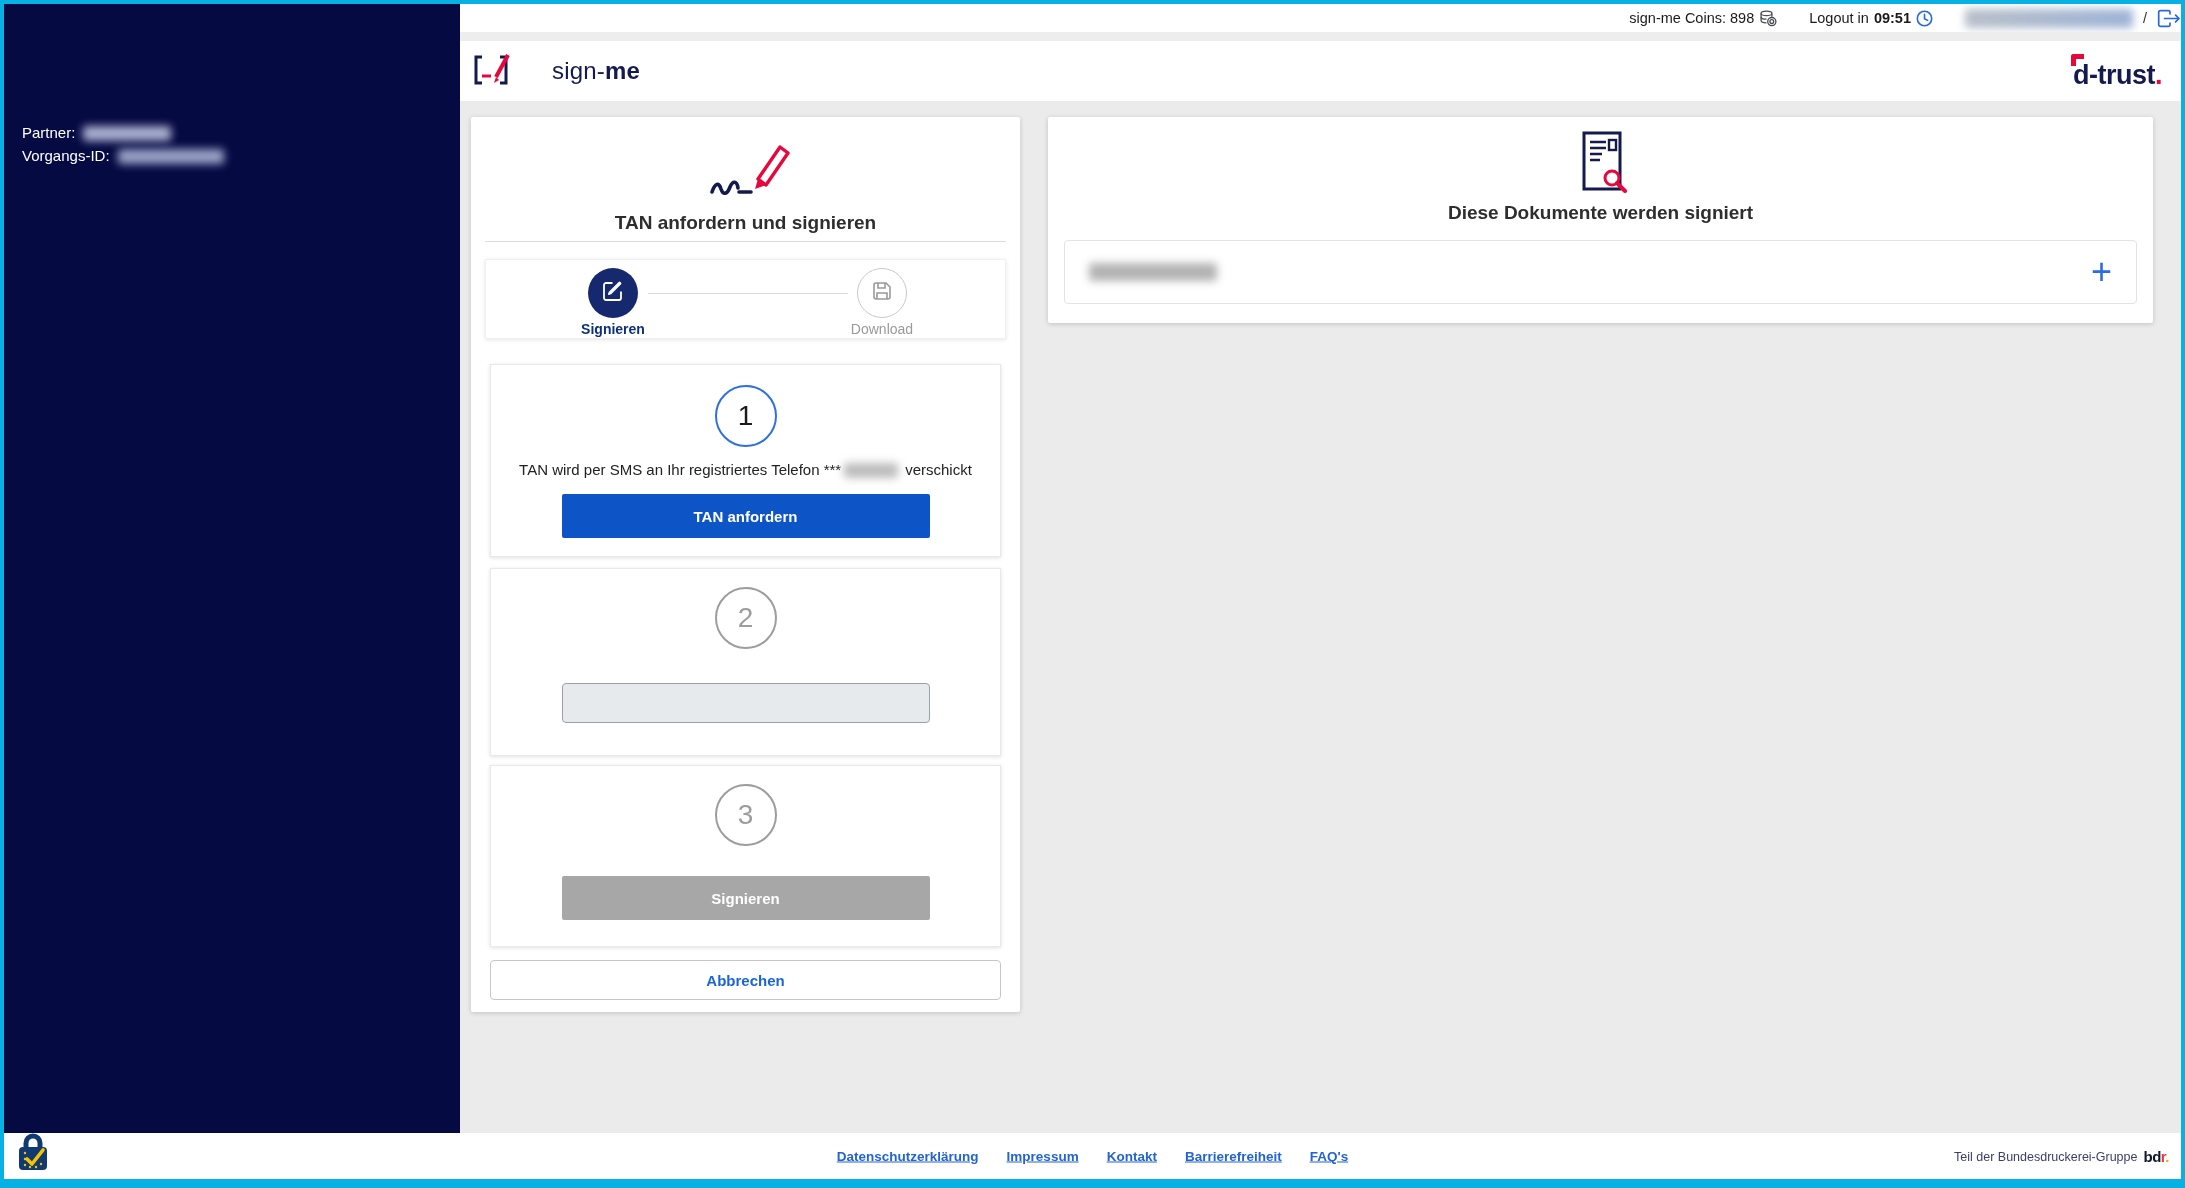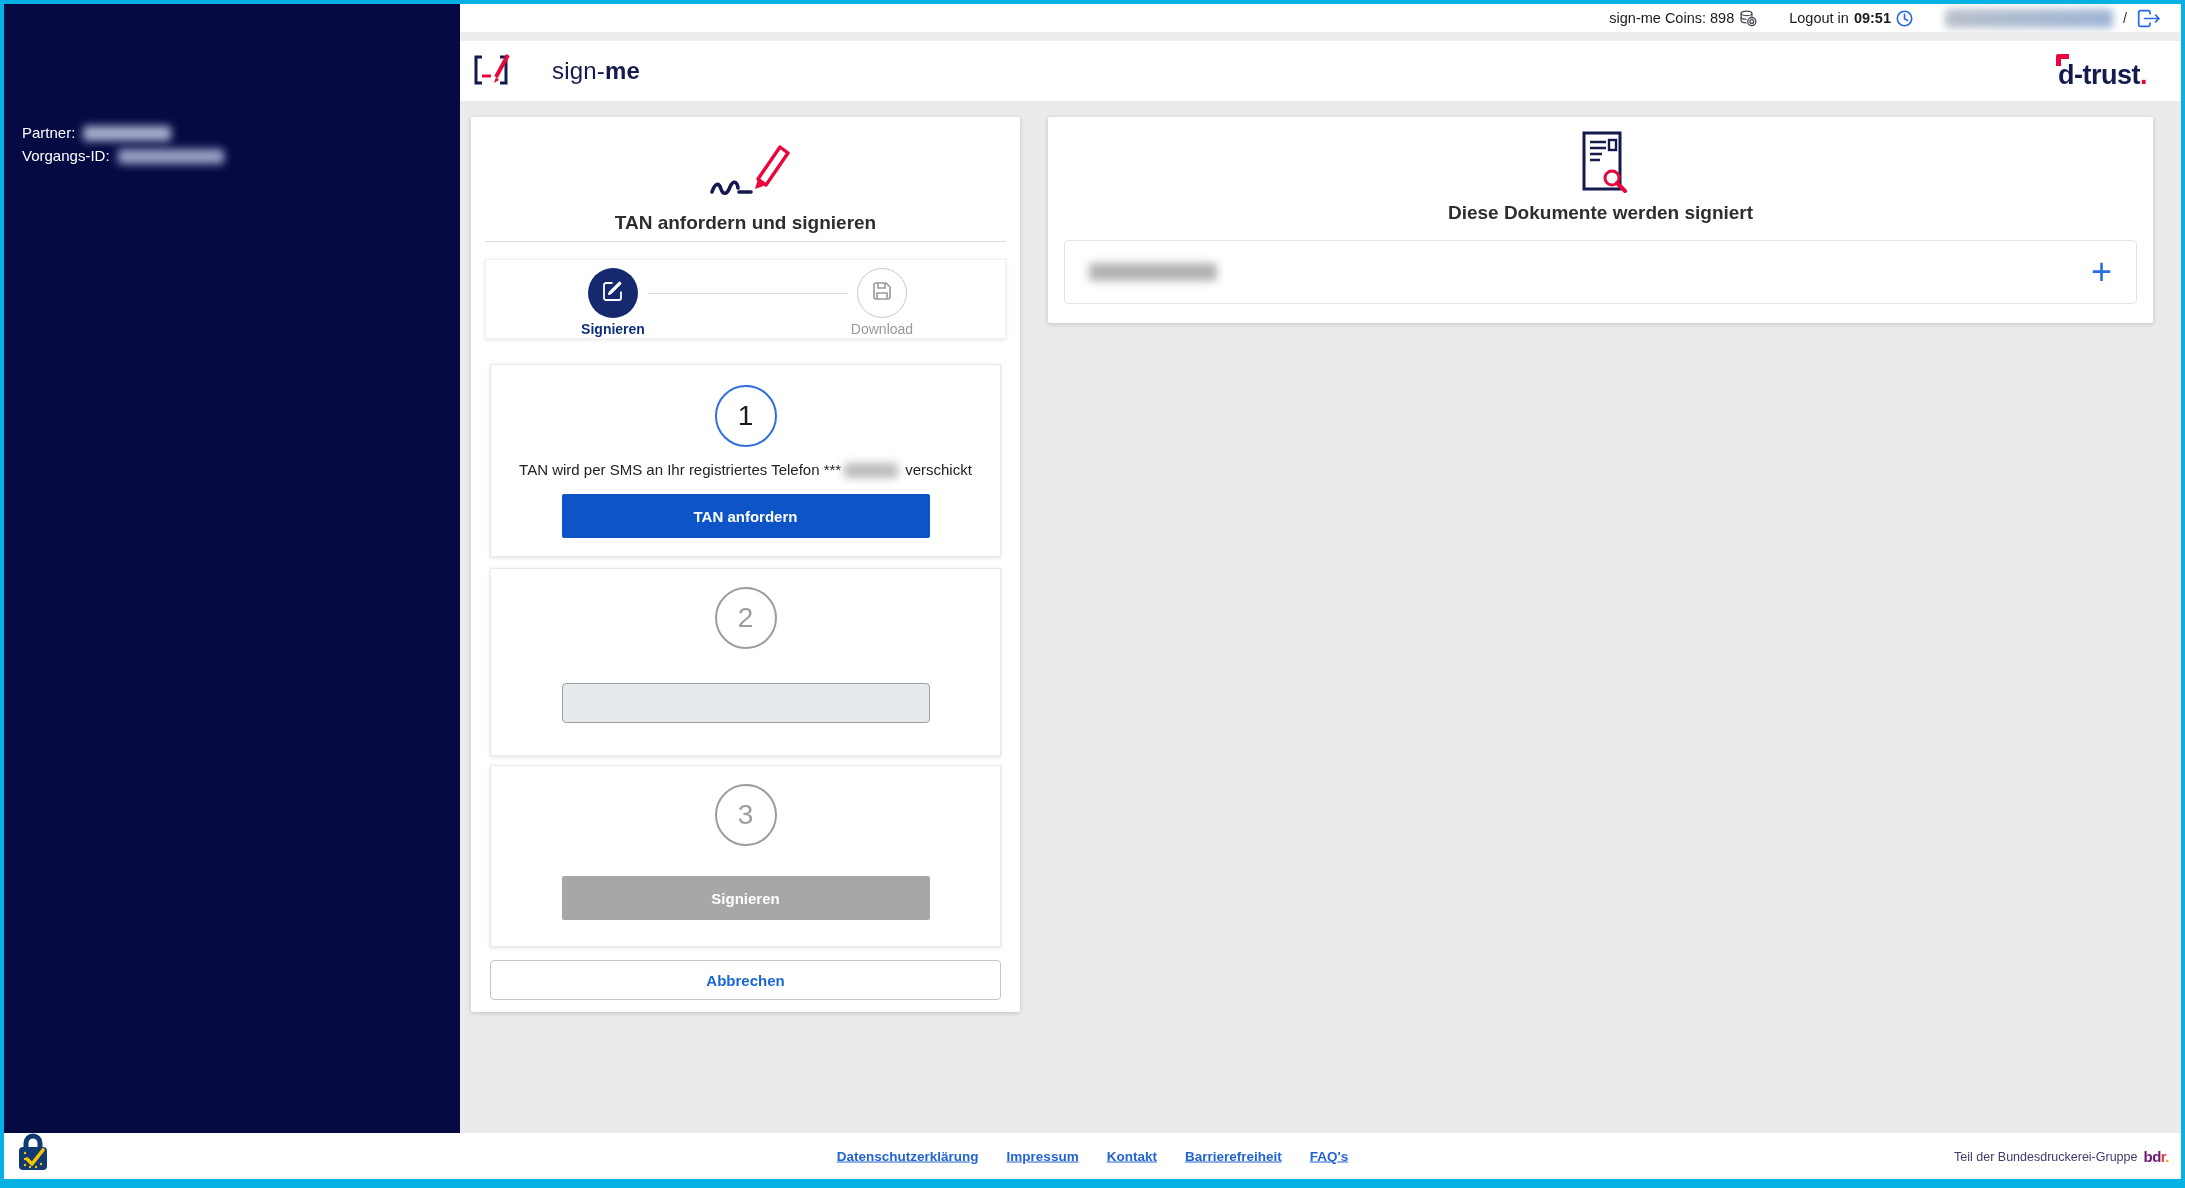"sign-me Coins: 898" .topbar { padding-right: 20px -> none }
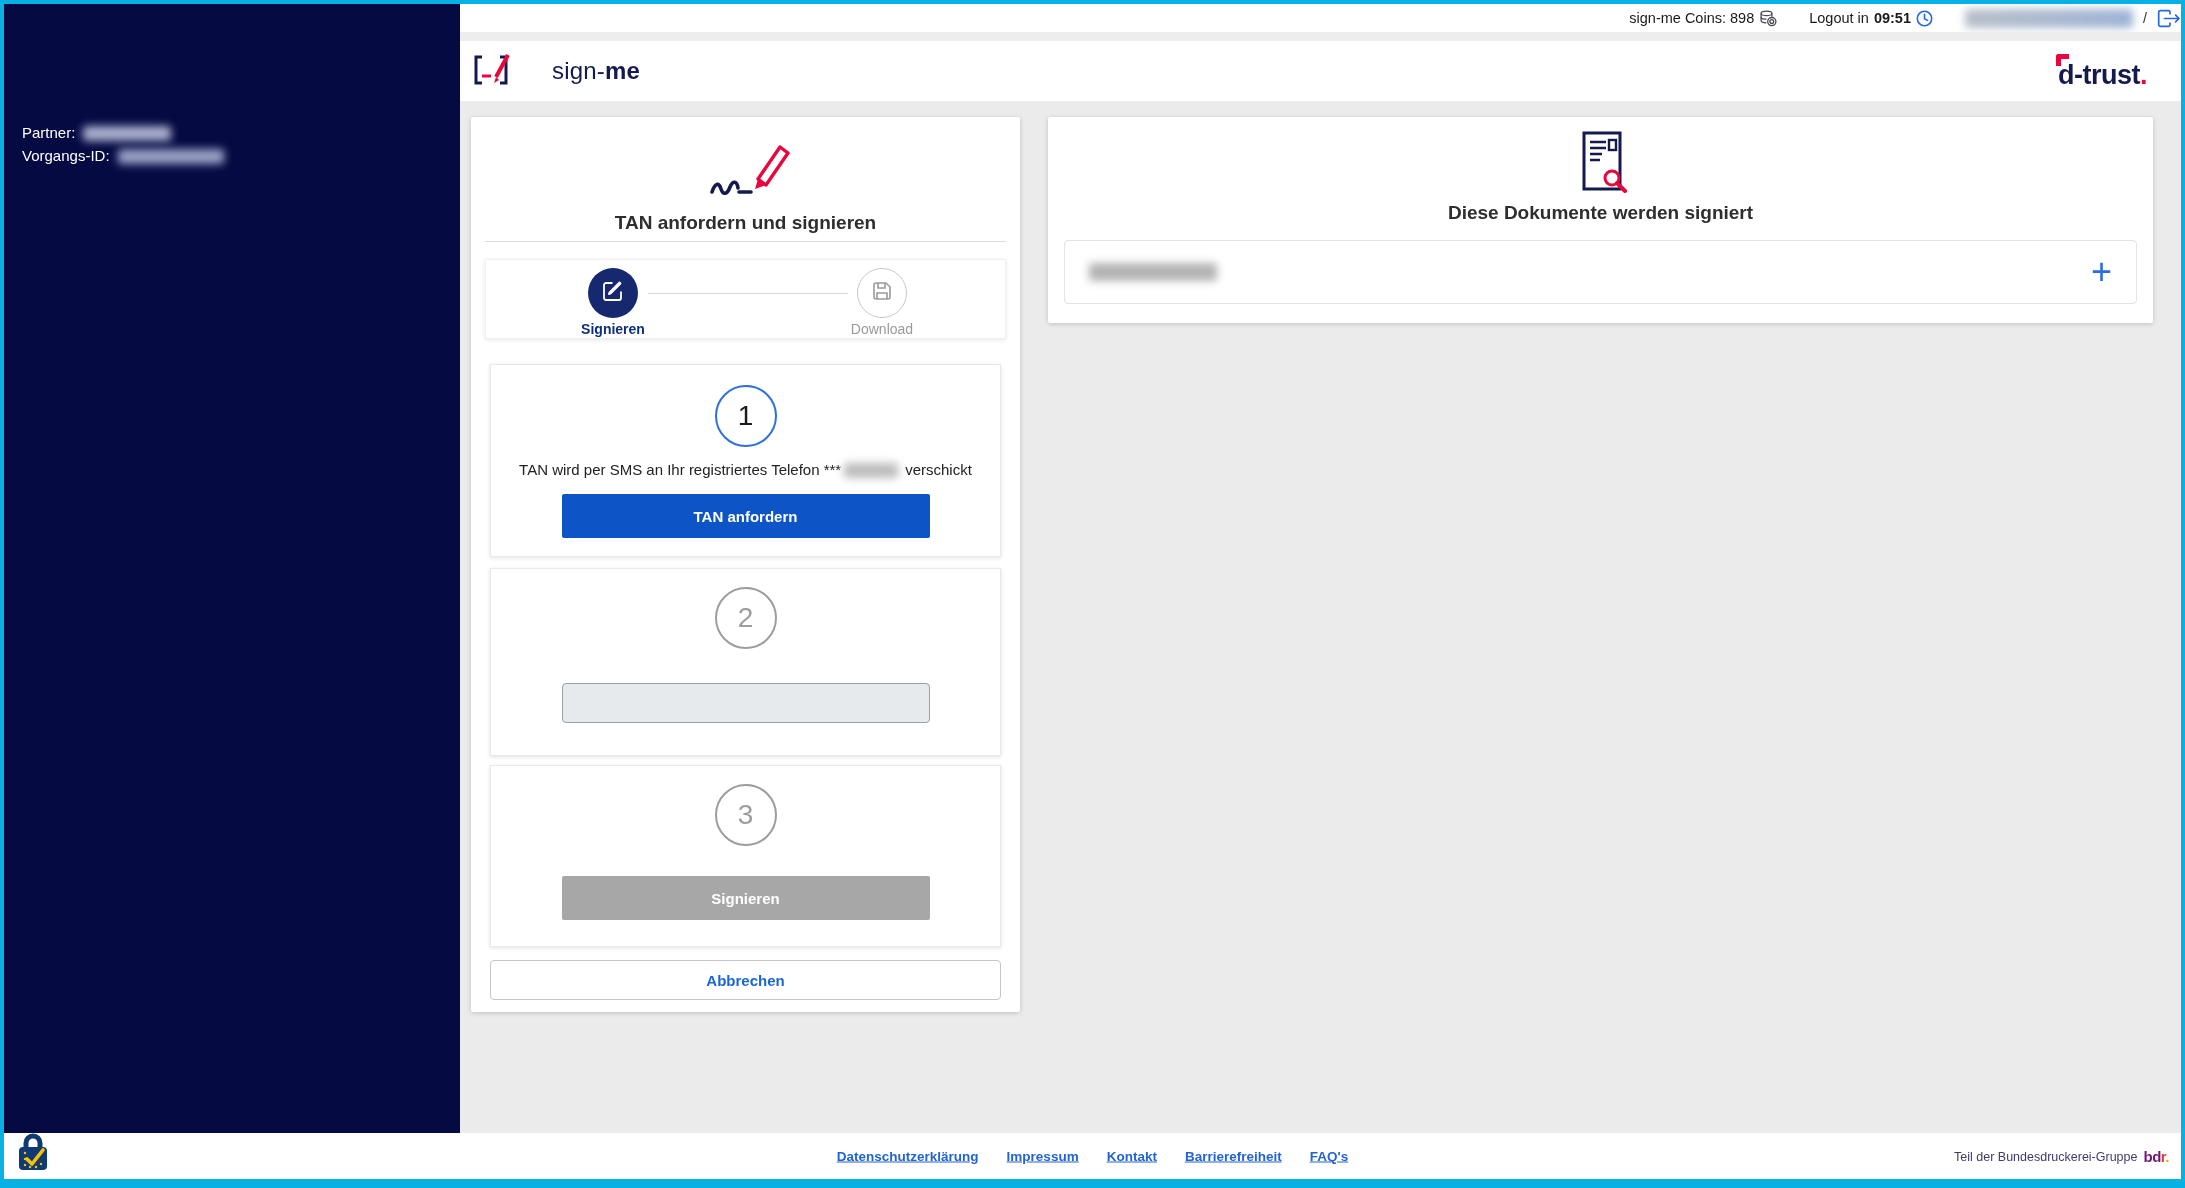"d-trust." .dtrust-logo { margin-right: 20px -> 5px }
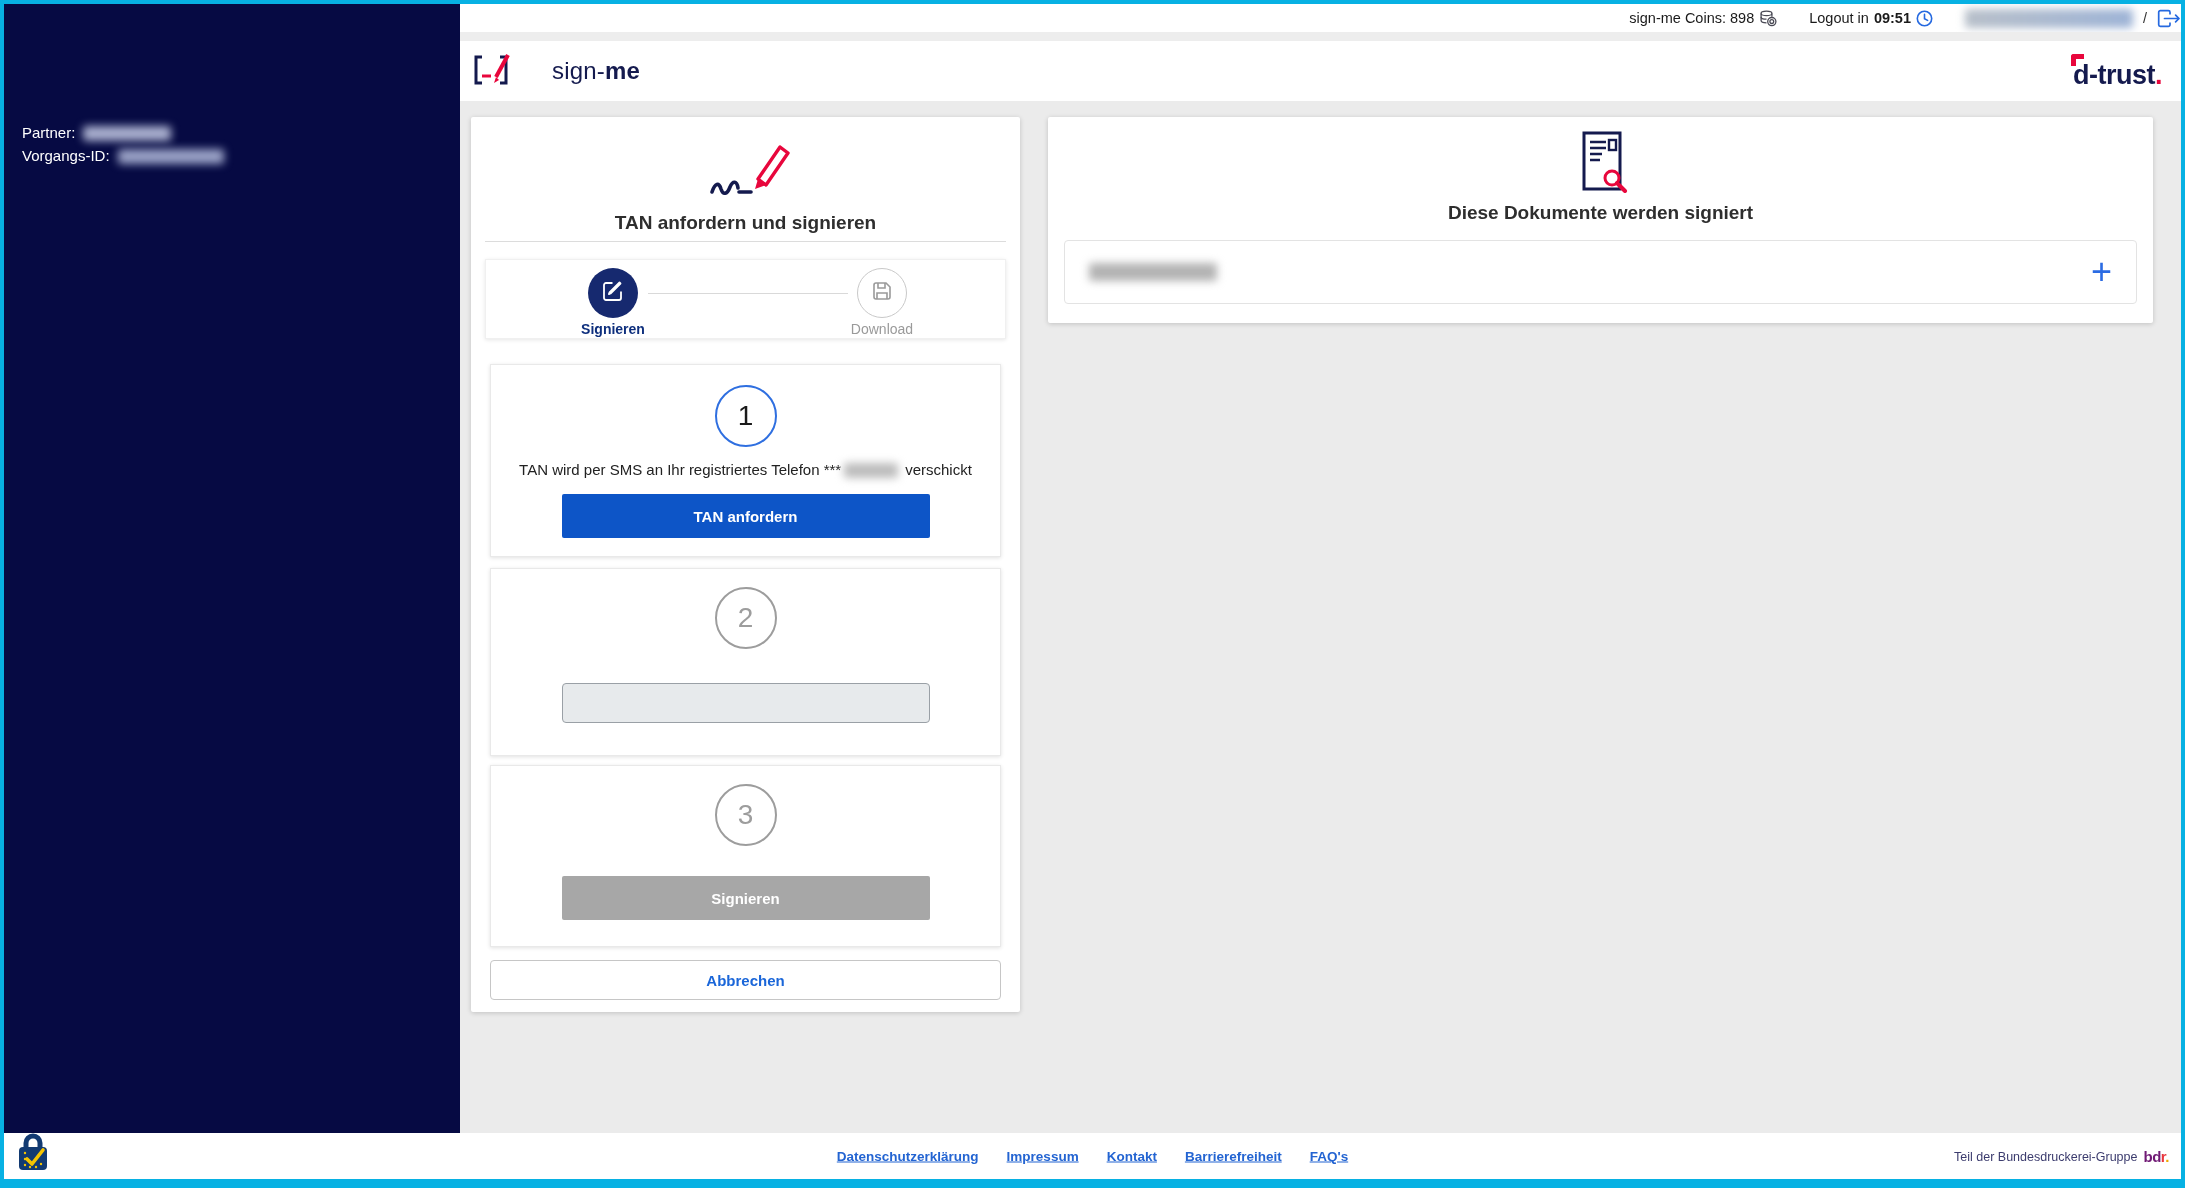"bd" .bdr-p1 { color: #701a75 -> #0f172a }
